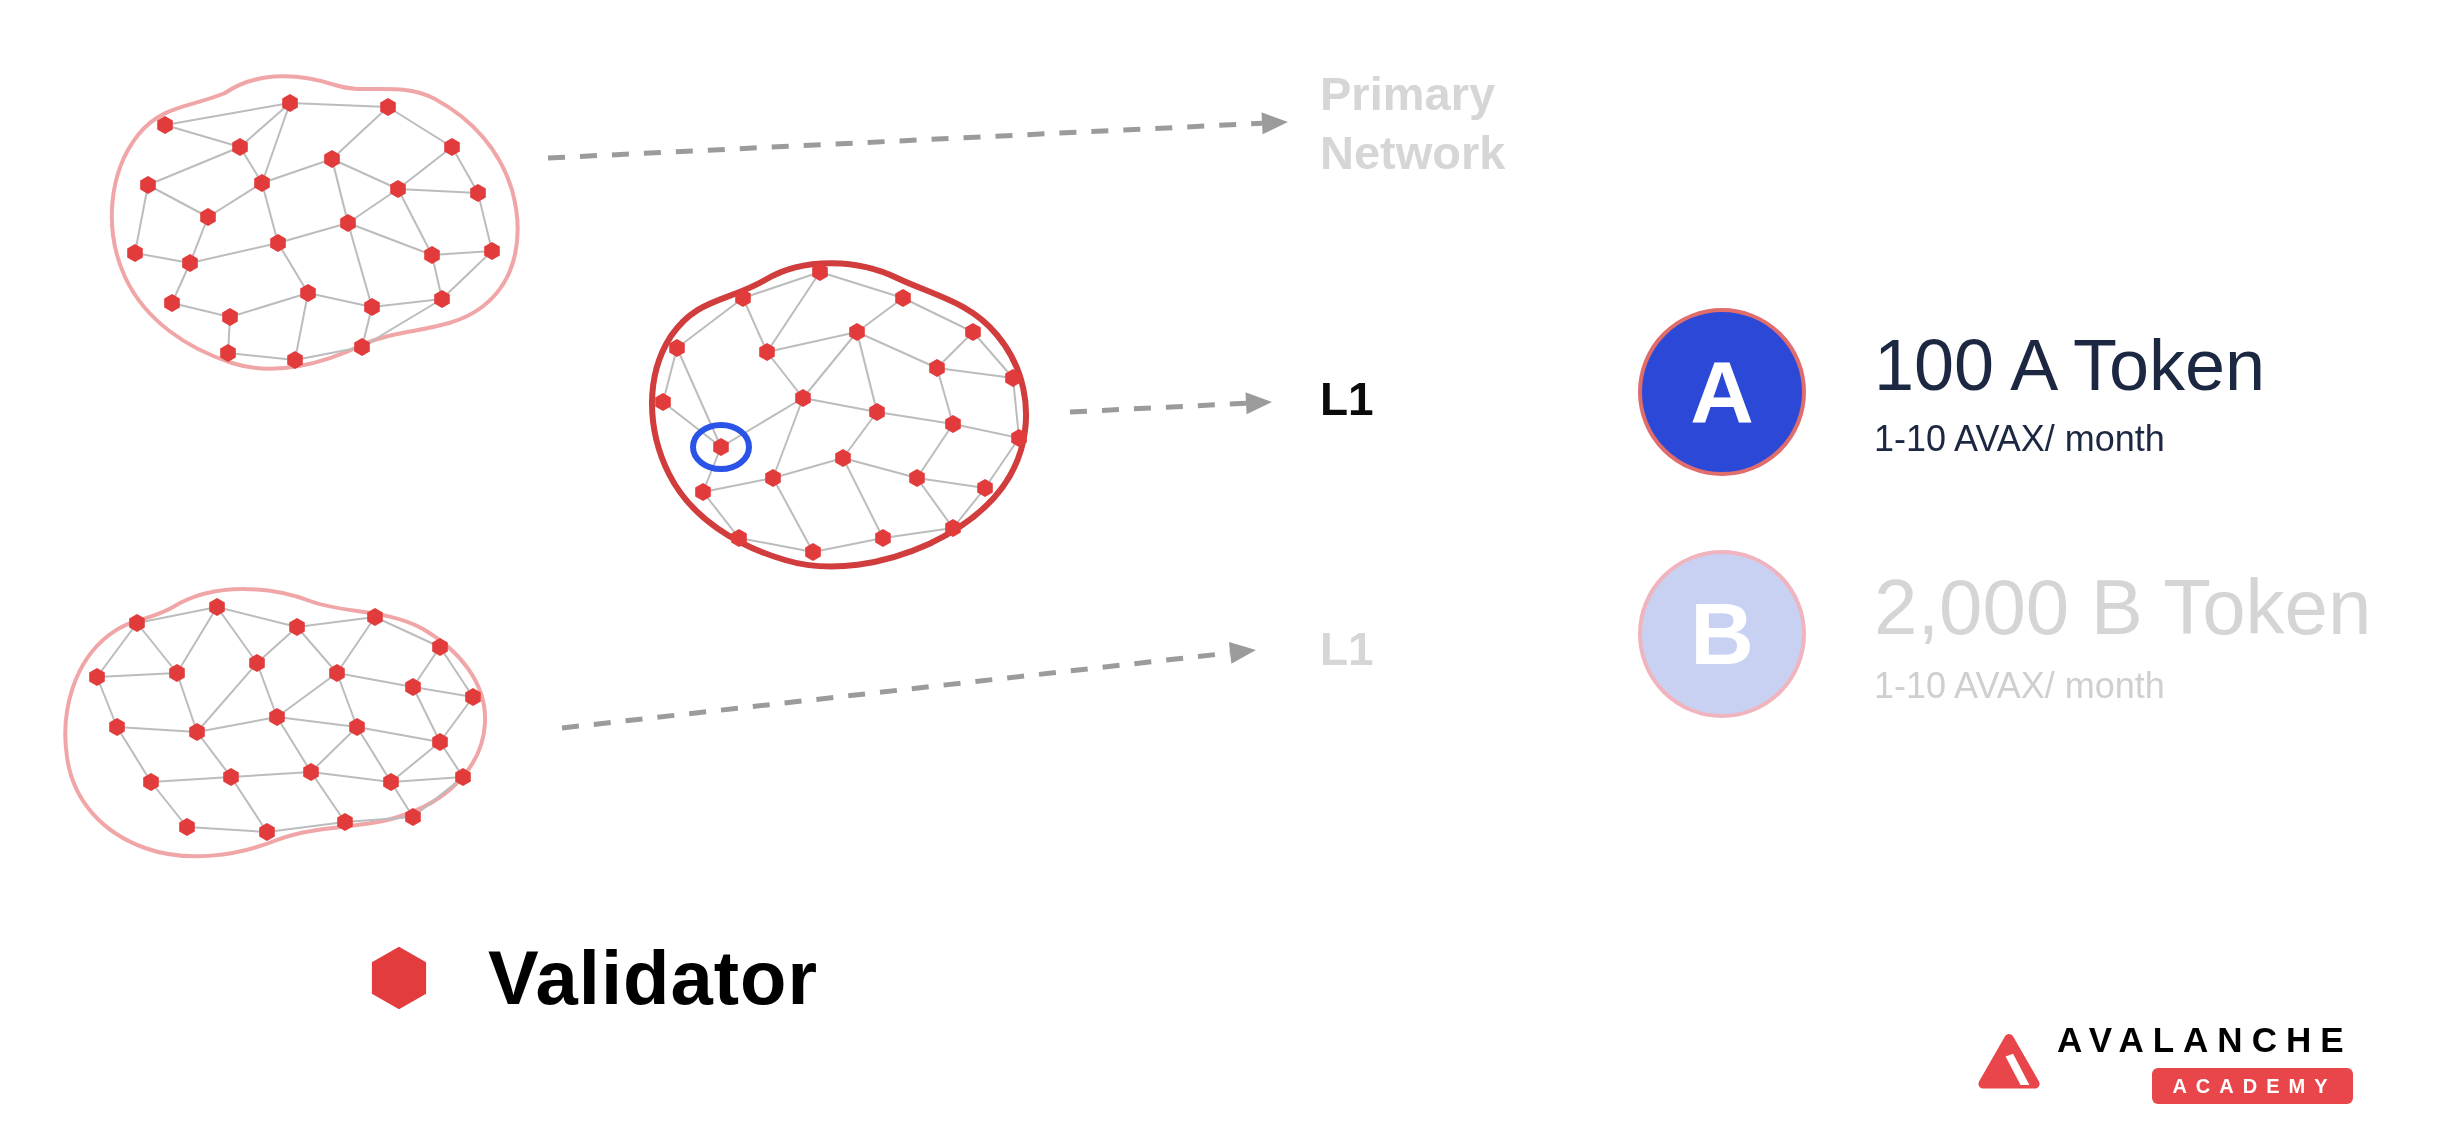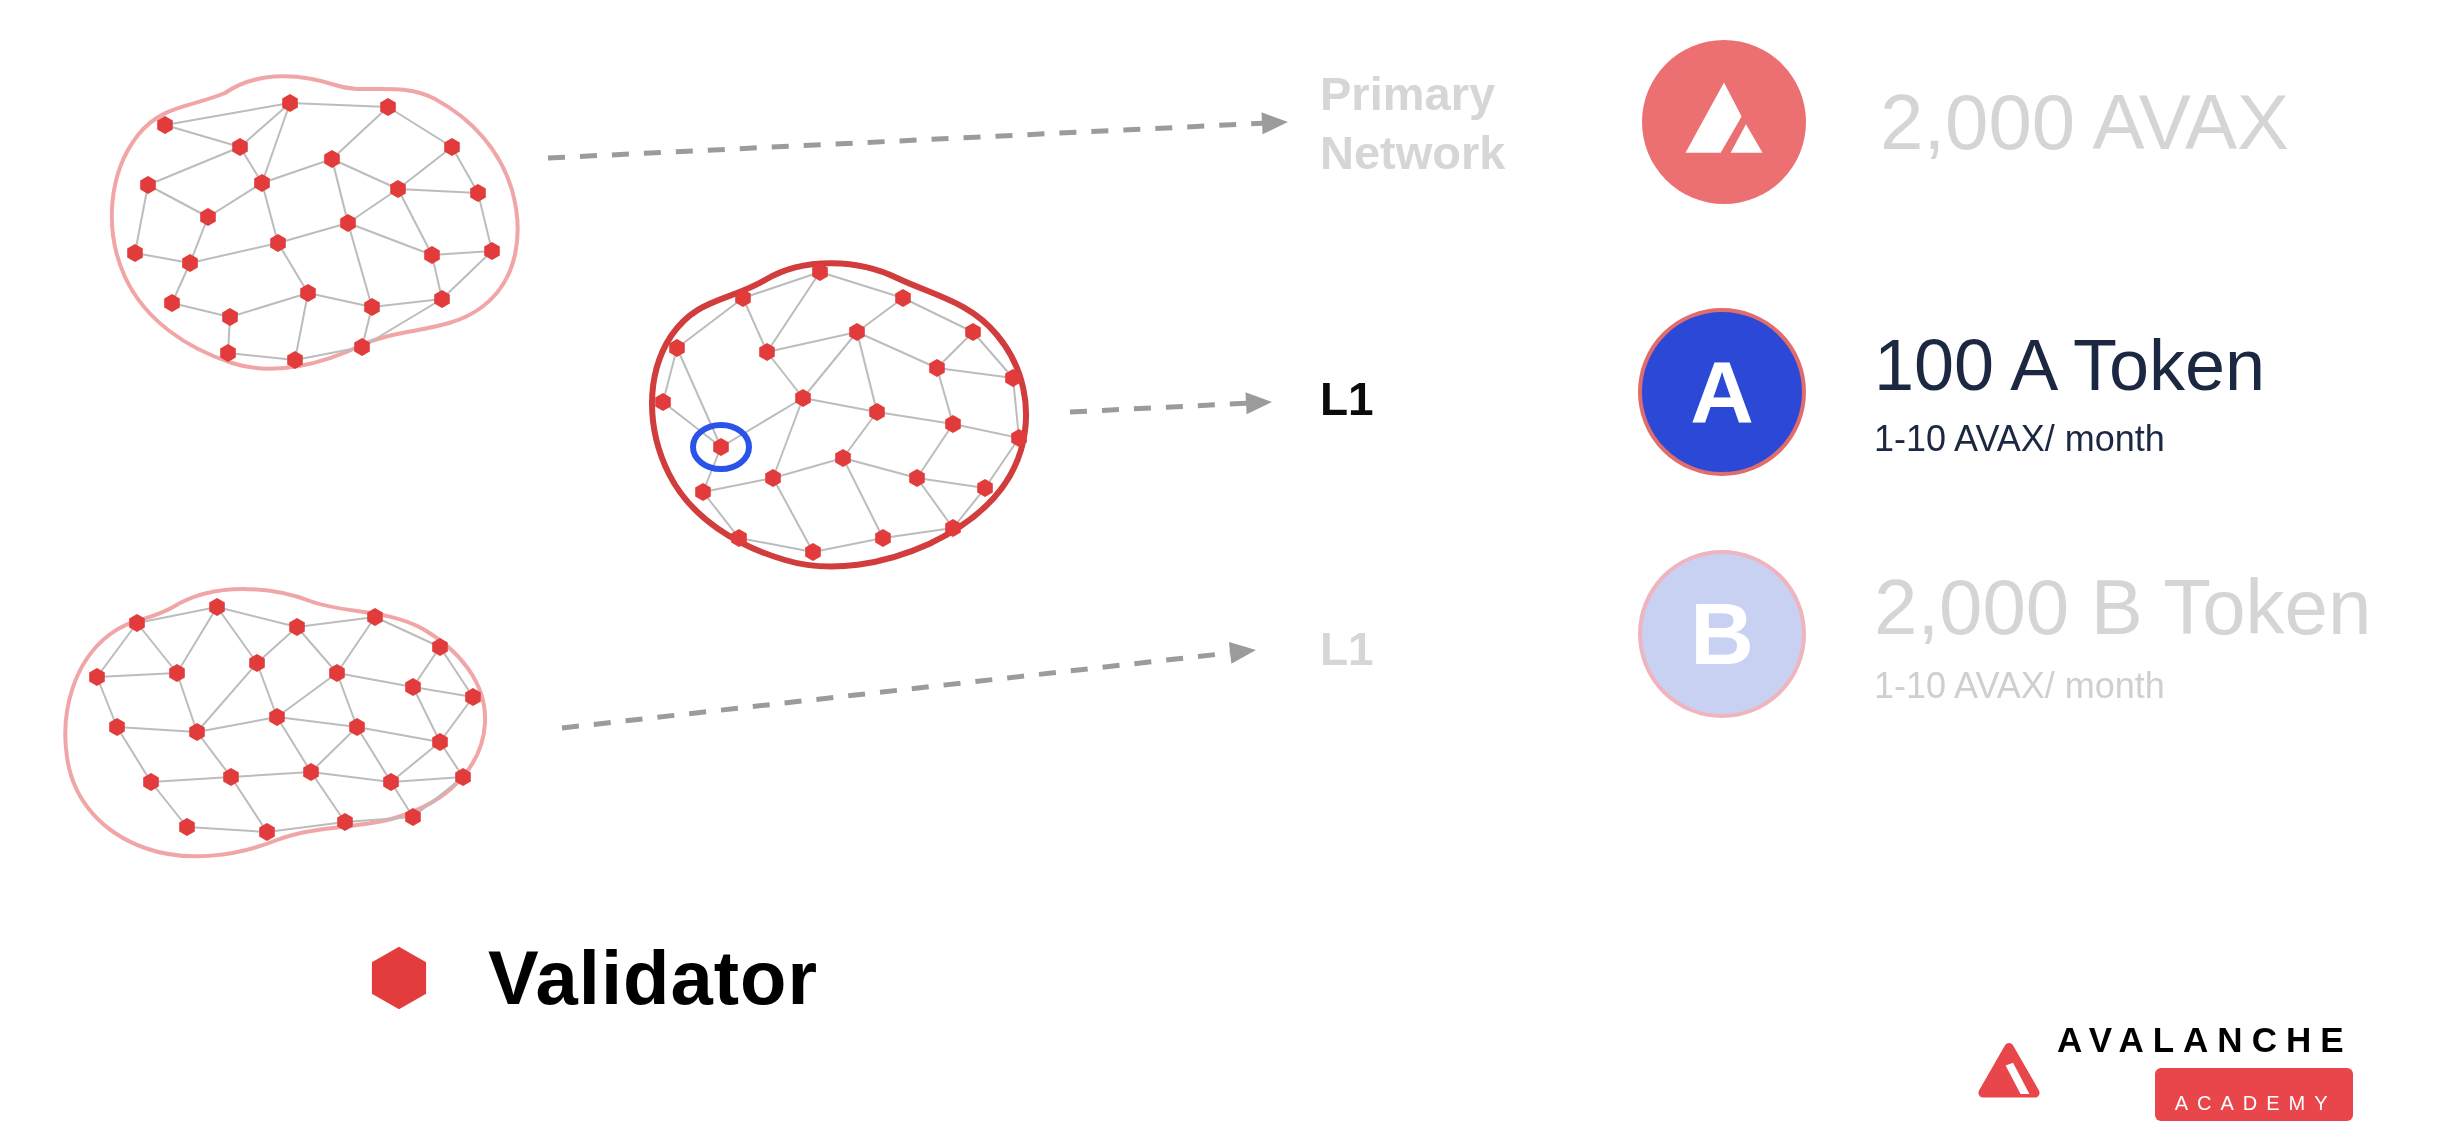"2,000 AVAX" div.token-row { html: <div> <div> <svg> <path></path> <path></path> </svg> </div> <div>2,000 AVAX</div> </div> -> none }
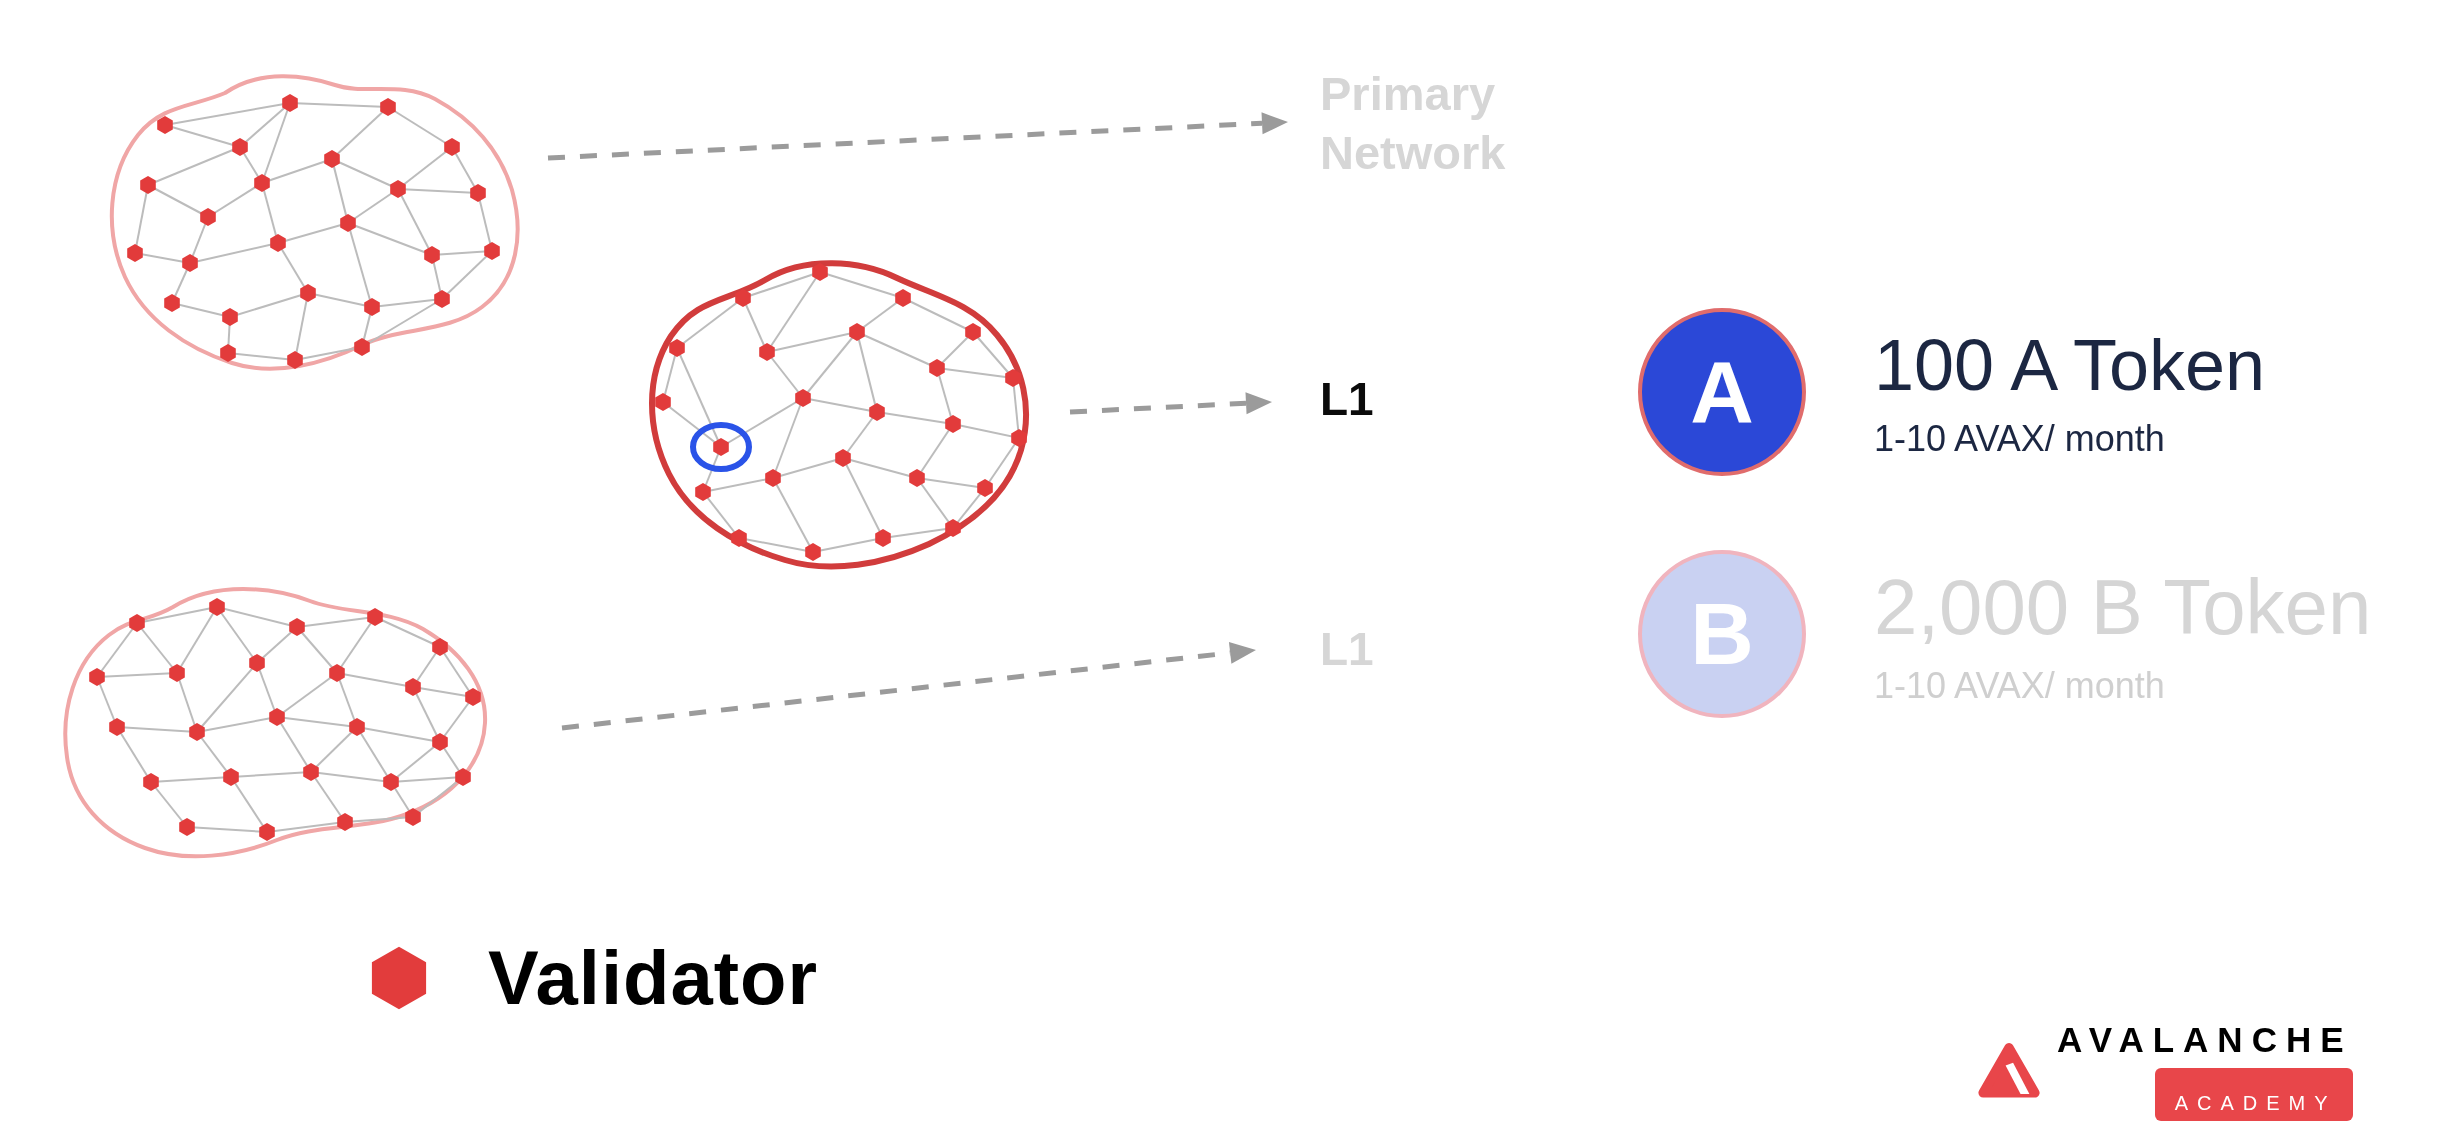"ACADEMY" .brand-badge { font-weight: 400 -> 700; padding: 24px 16px 6px 20px -> 7px 16px 6px 20px }
